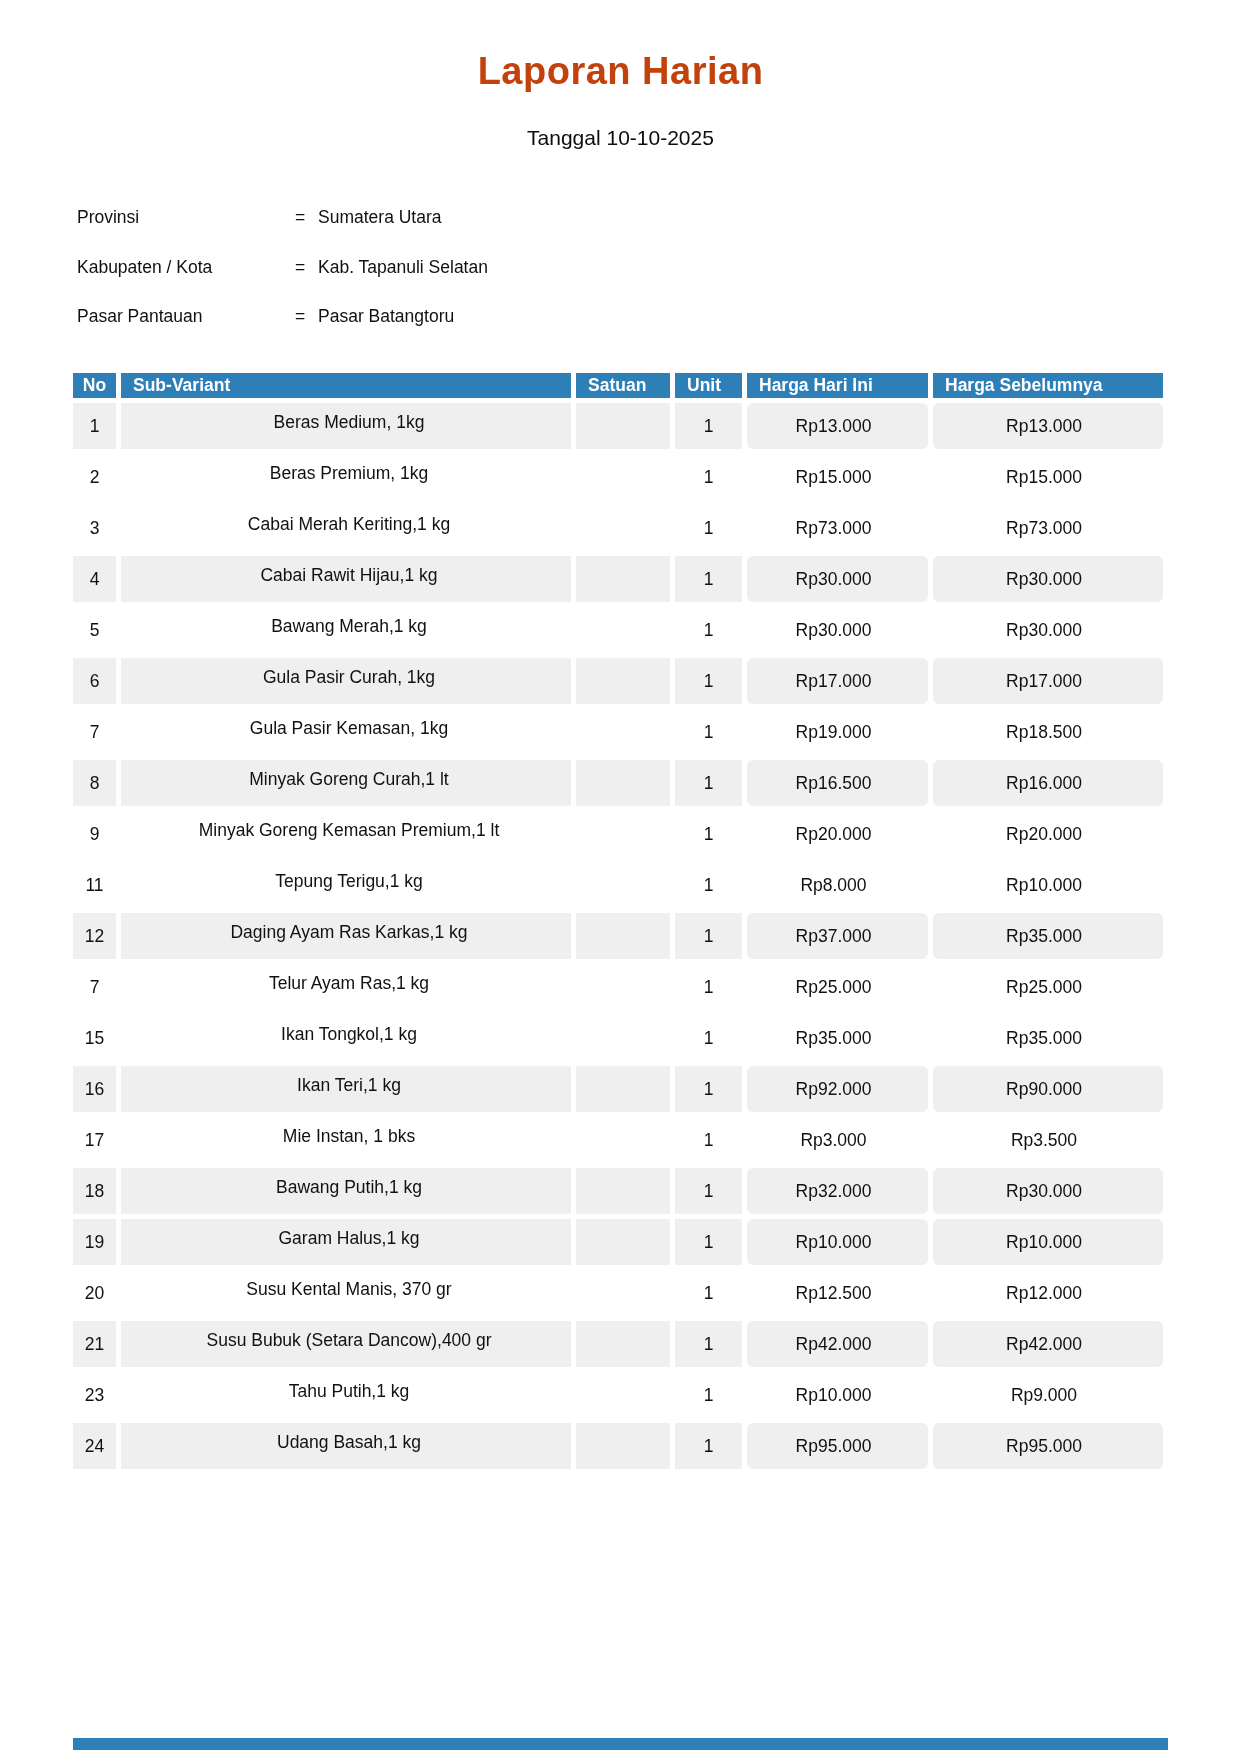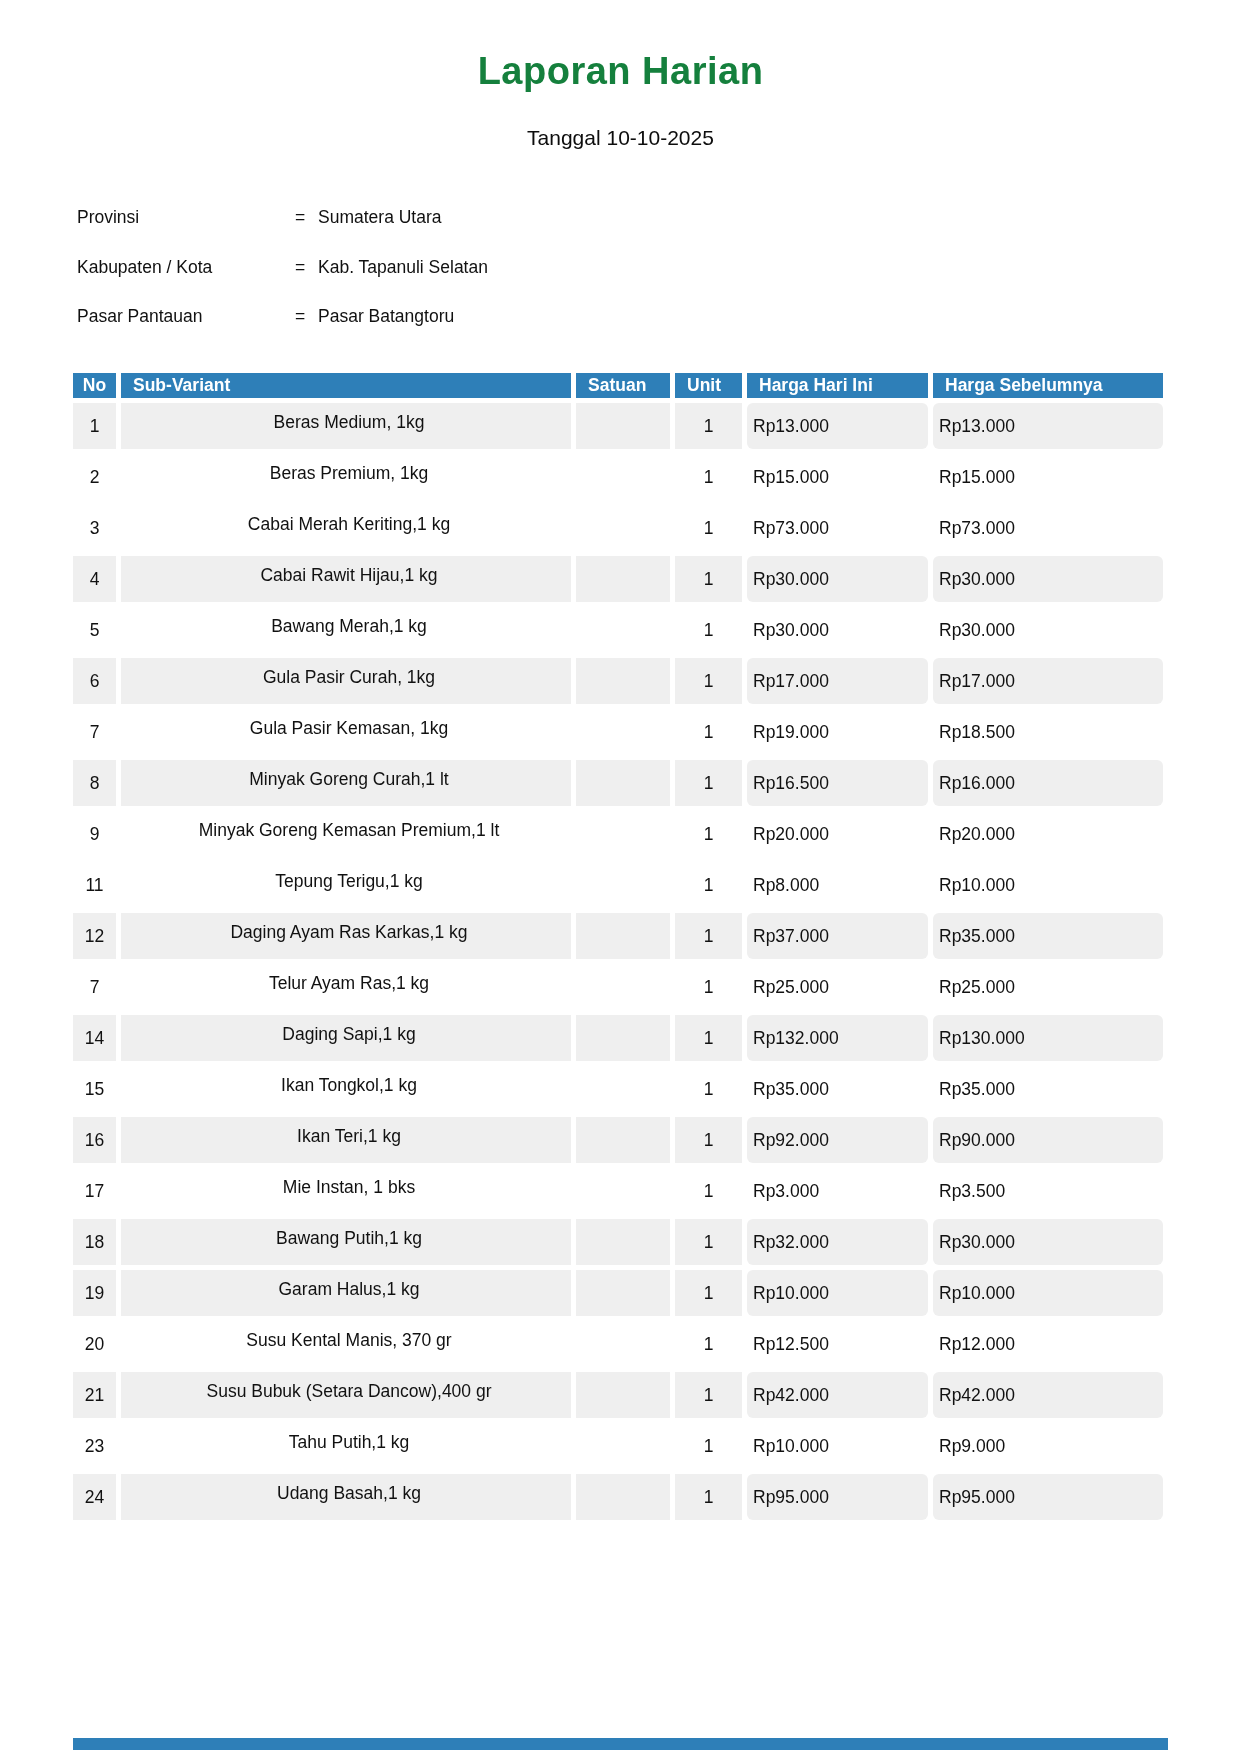"Laporan Harian" .page-title { color: #15803d -> #c2410c }
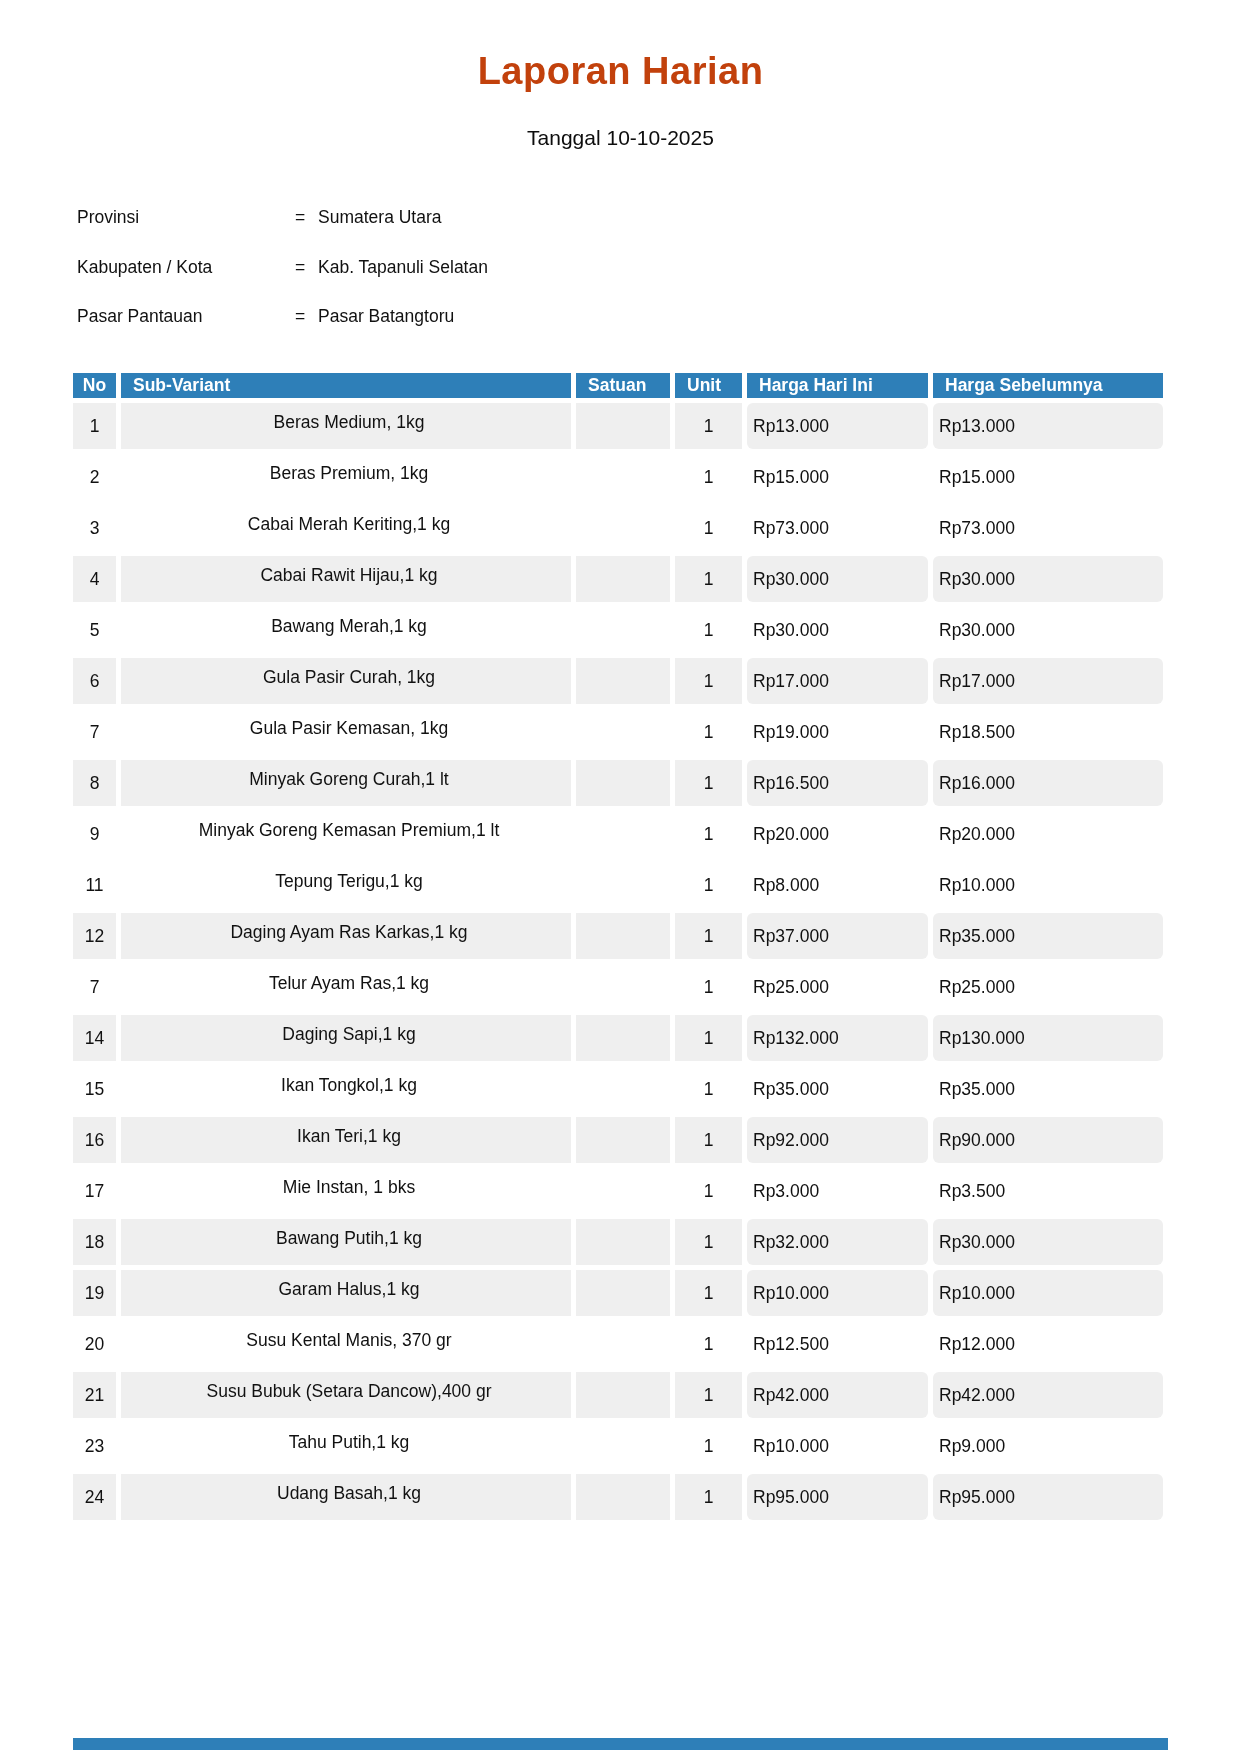"Rp13.000" .price-table td.col-price { text-align: left -> center }
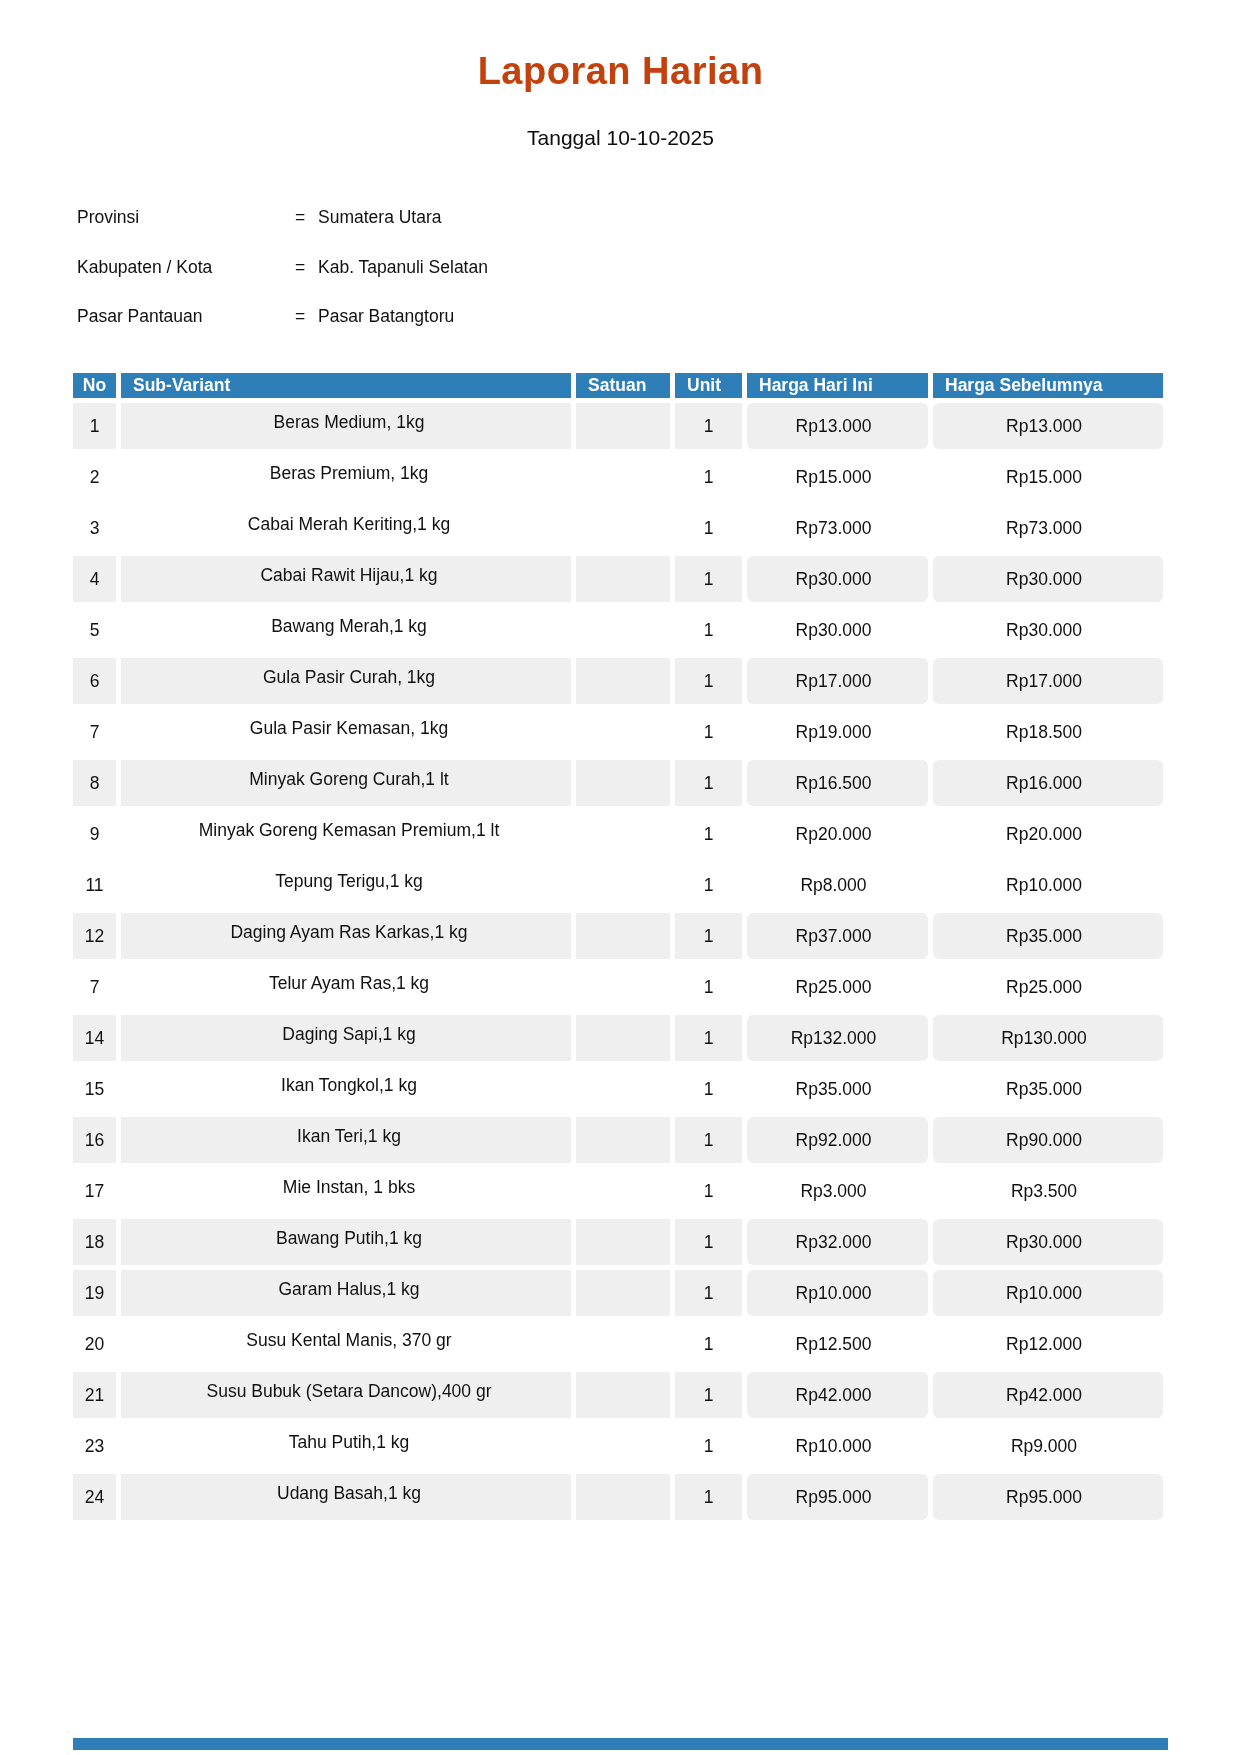"14" tr.shaded { html: <tr> <td>14</td> <td>Daging Sapi,1 kg</td> <td></td> <td>1</td> <td>Rp132.000</td> <td>Rp130.000</td> </tr> -> none }
